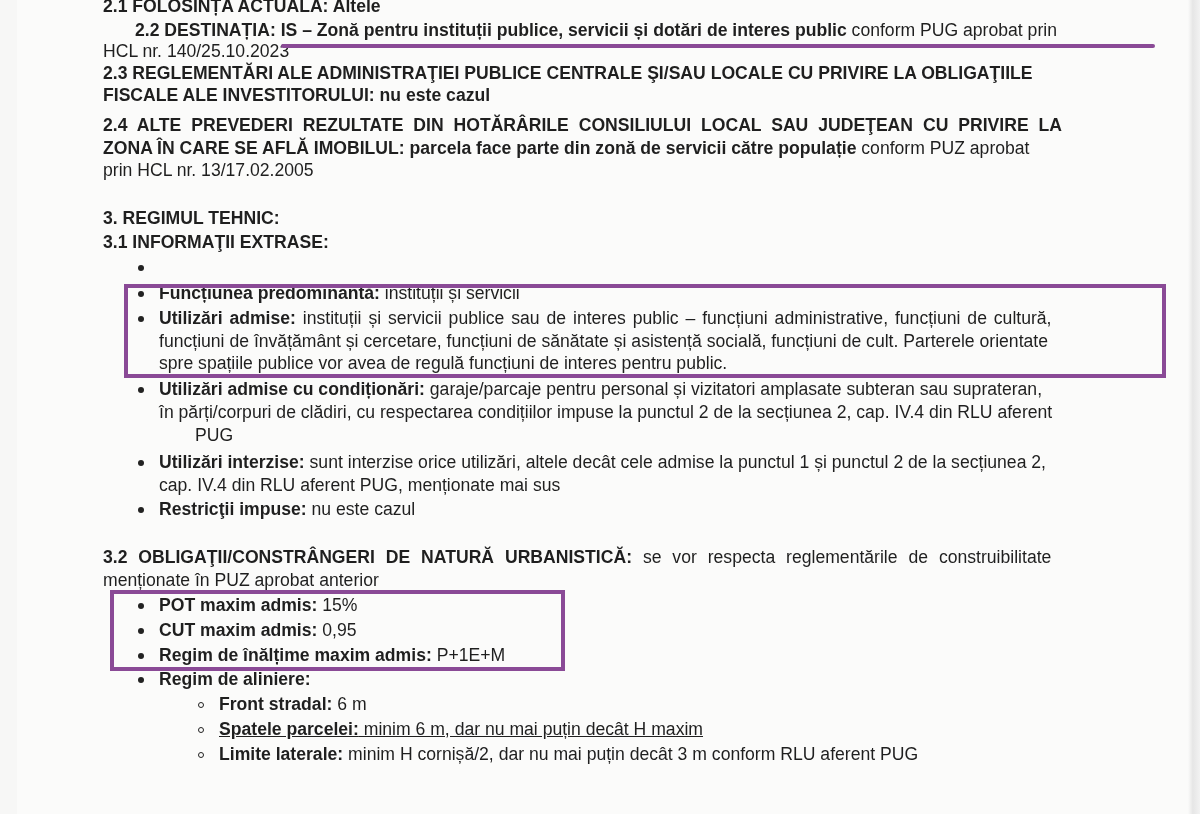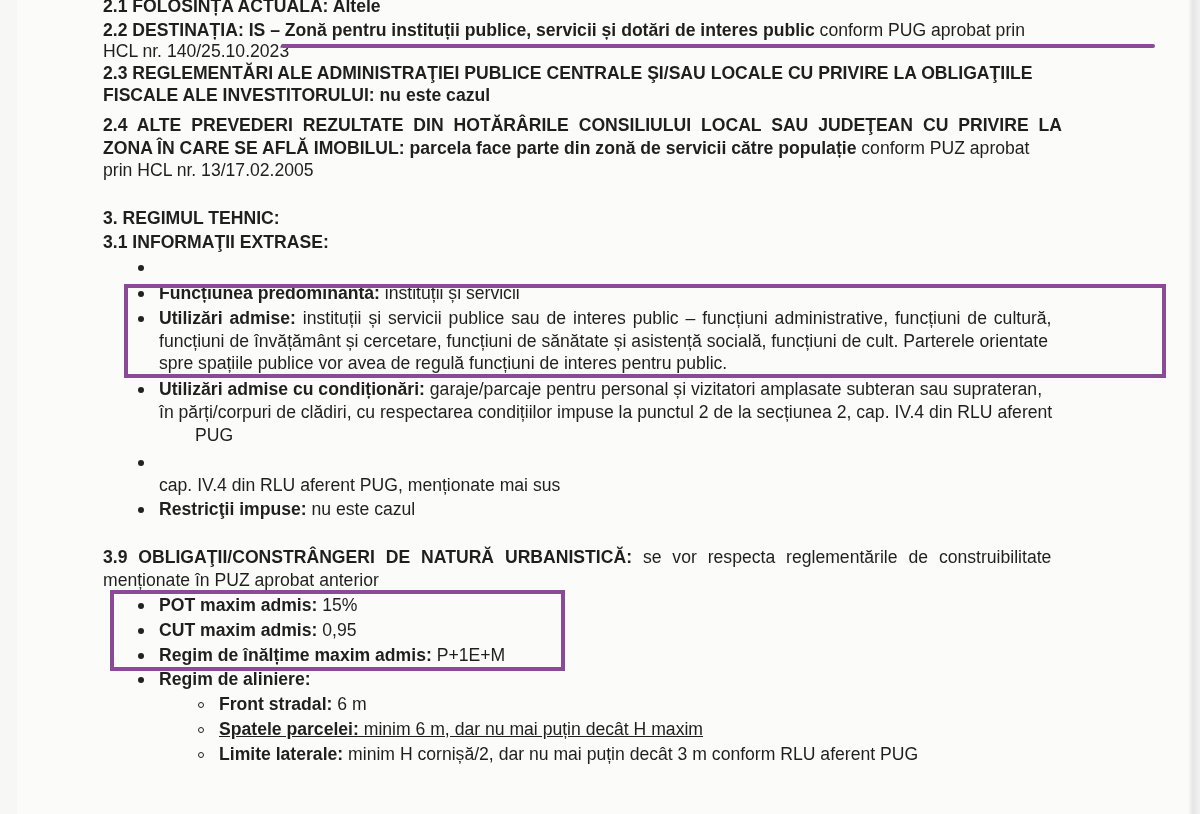"2.2 DESTINAȚIA: IS – Zonă" div.line { margin-left: none -> 32px }
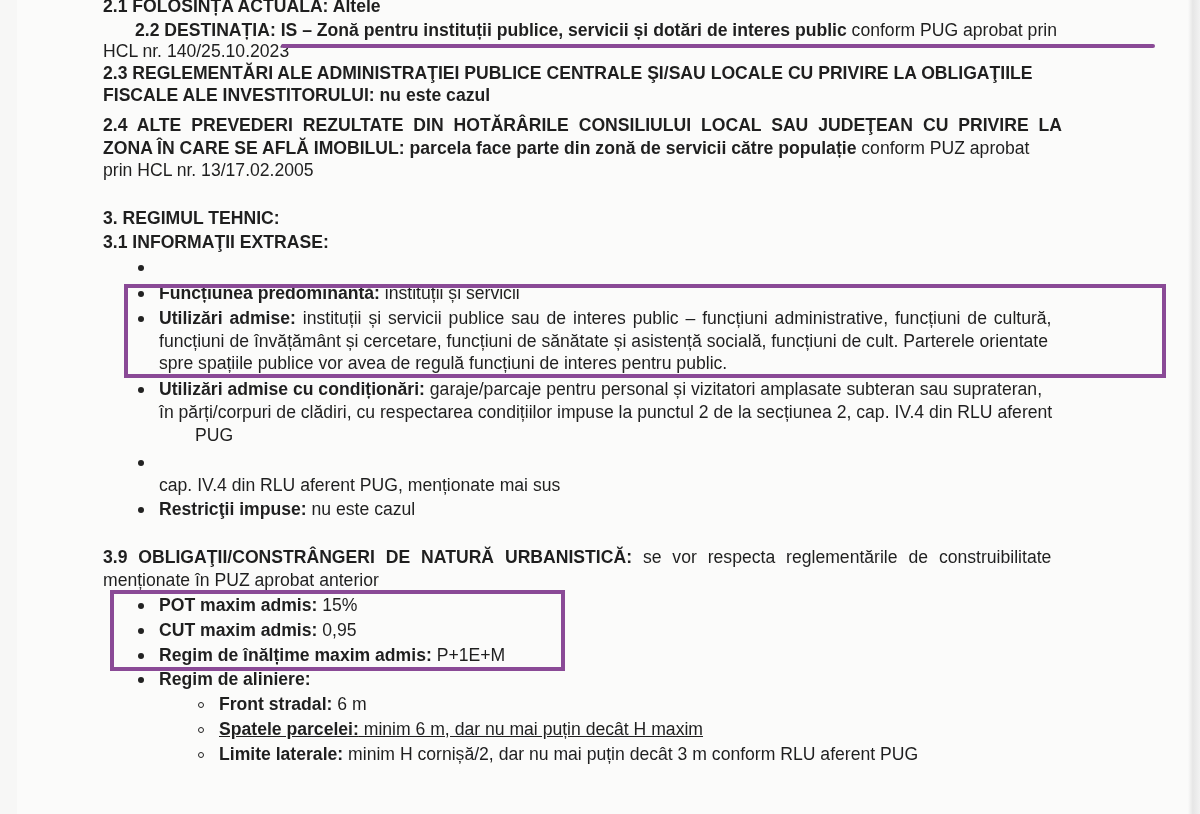"Utilizări interzise: sunt interzise" div.line { html: none -> <div> <span>Utilizări interzise:</span><span> sunt interzise orice utilizări, altele decât cele admise la punctul 1 și punctul 2 de la secțiunea 2,</span> </div> }
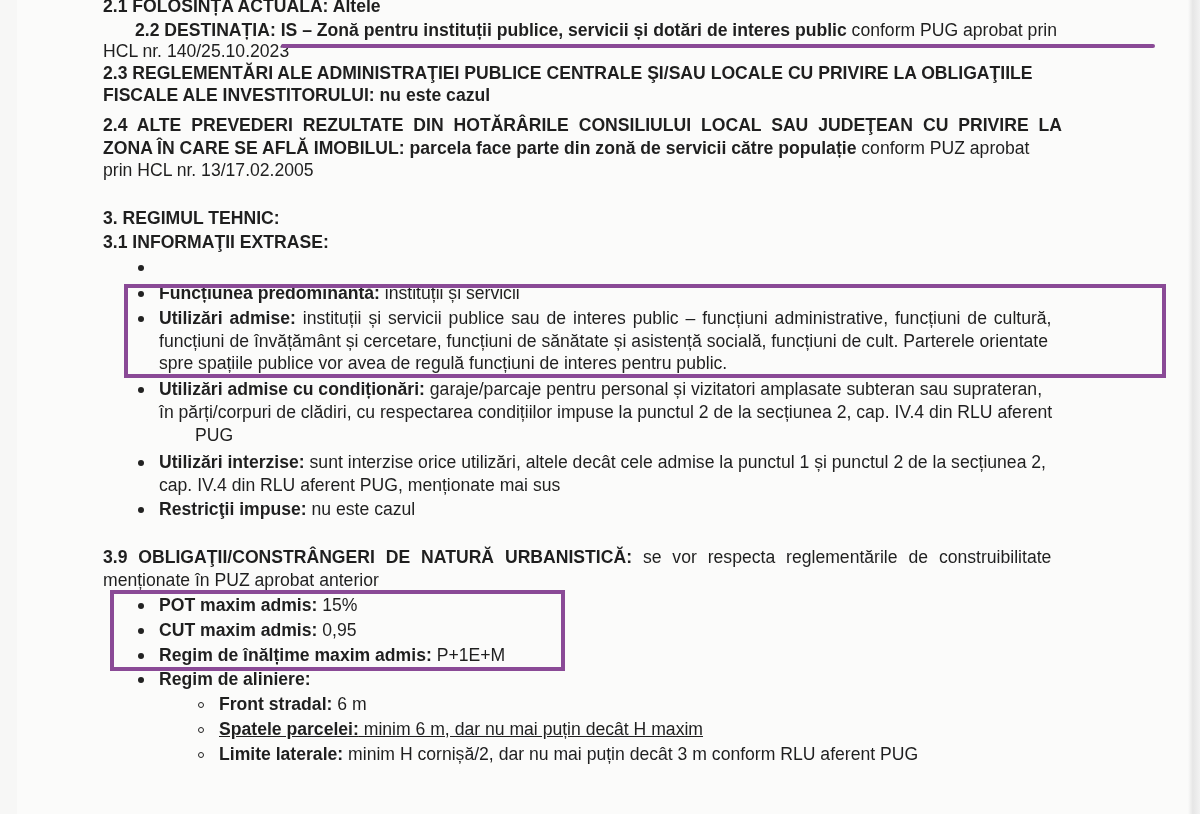"3.9 OBLIGAŢII/CONSTRÂNGERI DE NATURĂ" span.b { text: 3.9 -> 3.2 }
